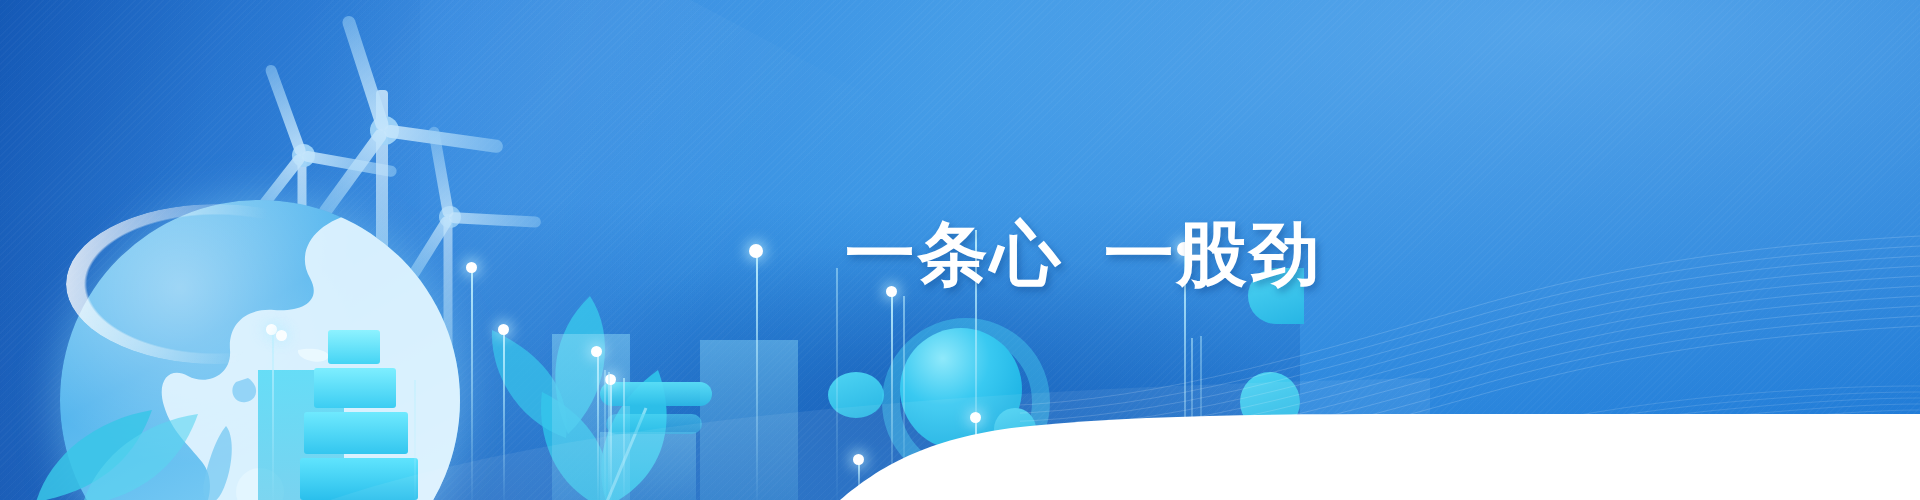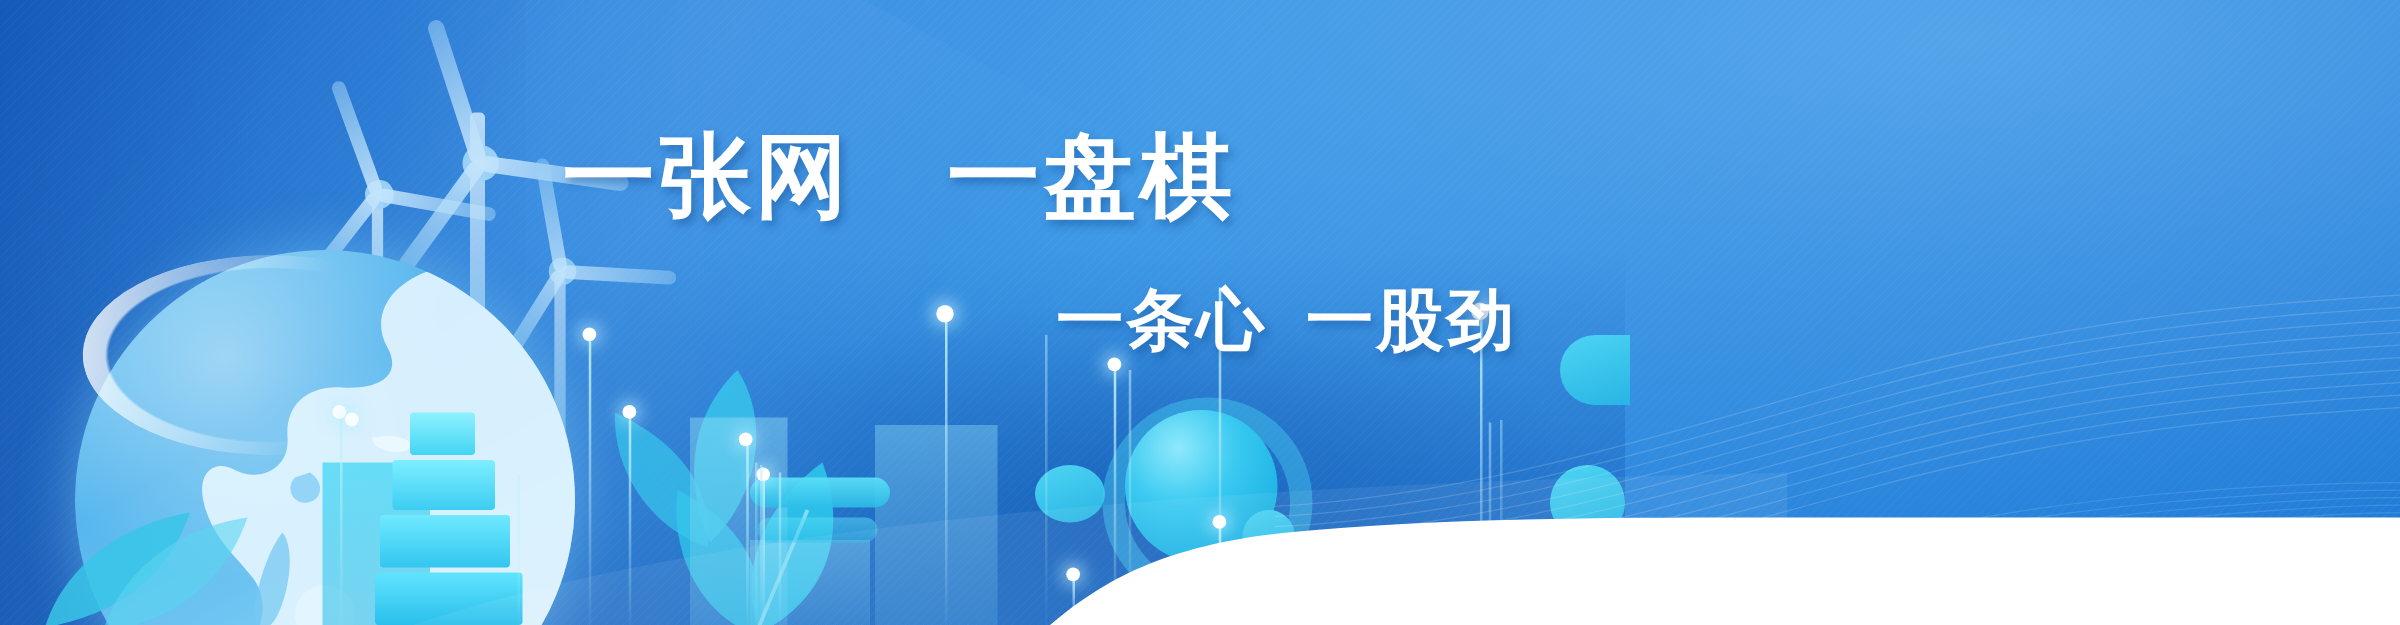"一张网 一盘棋" div.headline { html: <div>一张网 一盘棋</div> -> none }
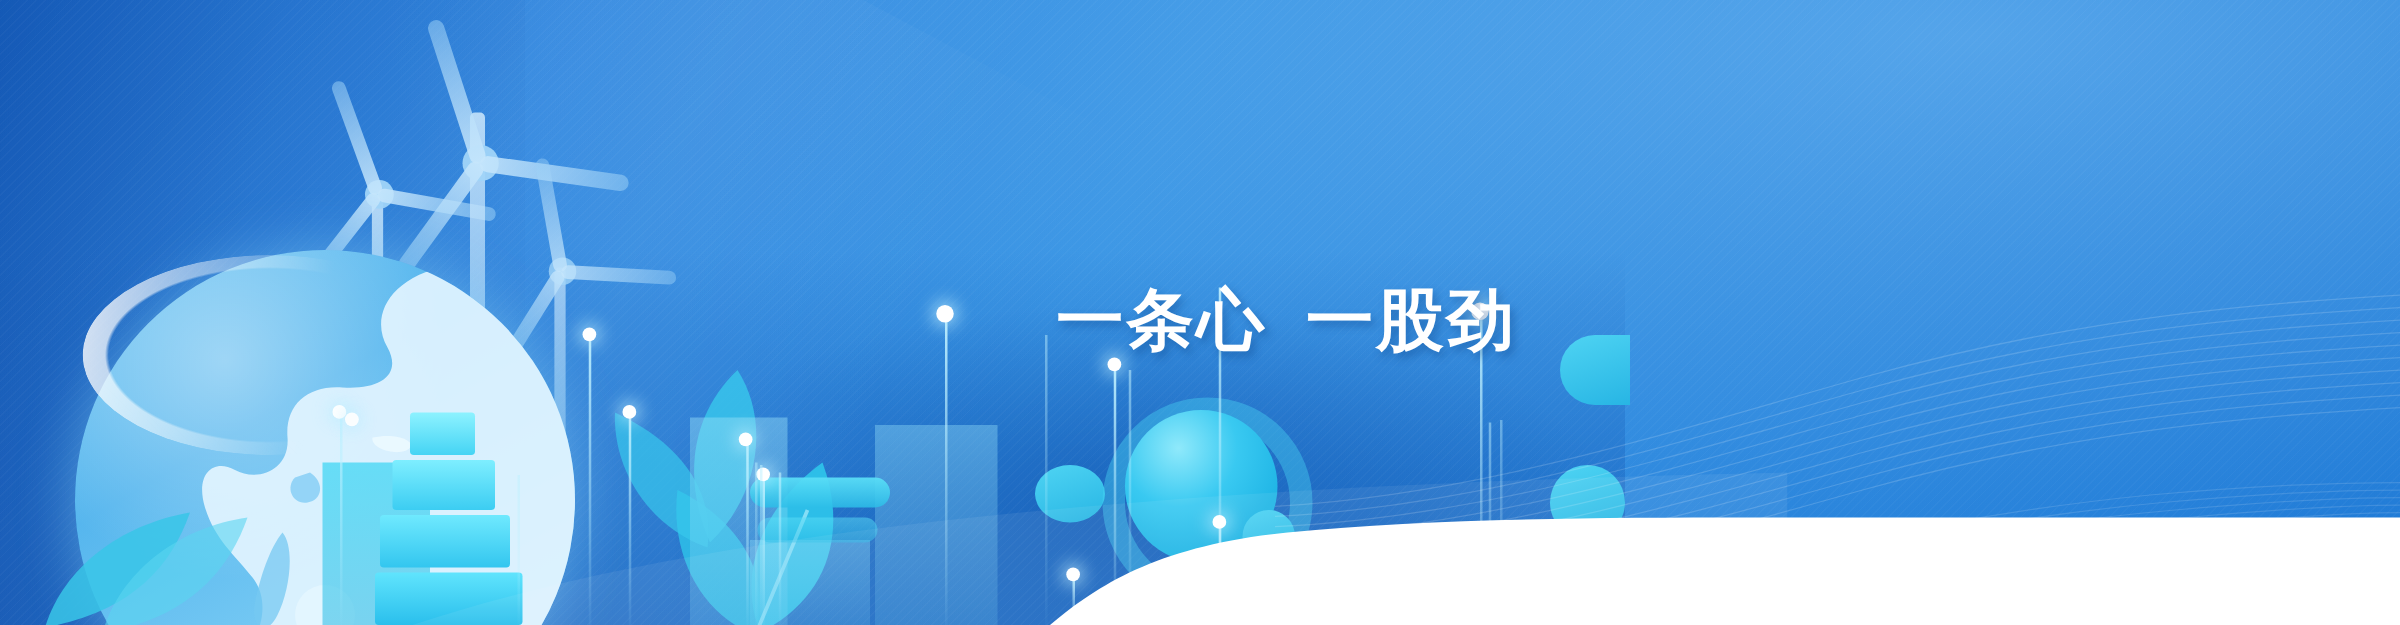"一条心 一股劲" .line2 { font-size: 54px -> 70px; top: 220px -> 208px }
